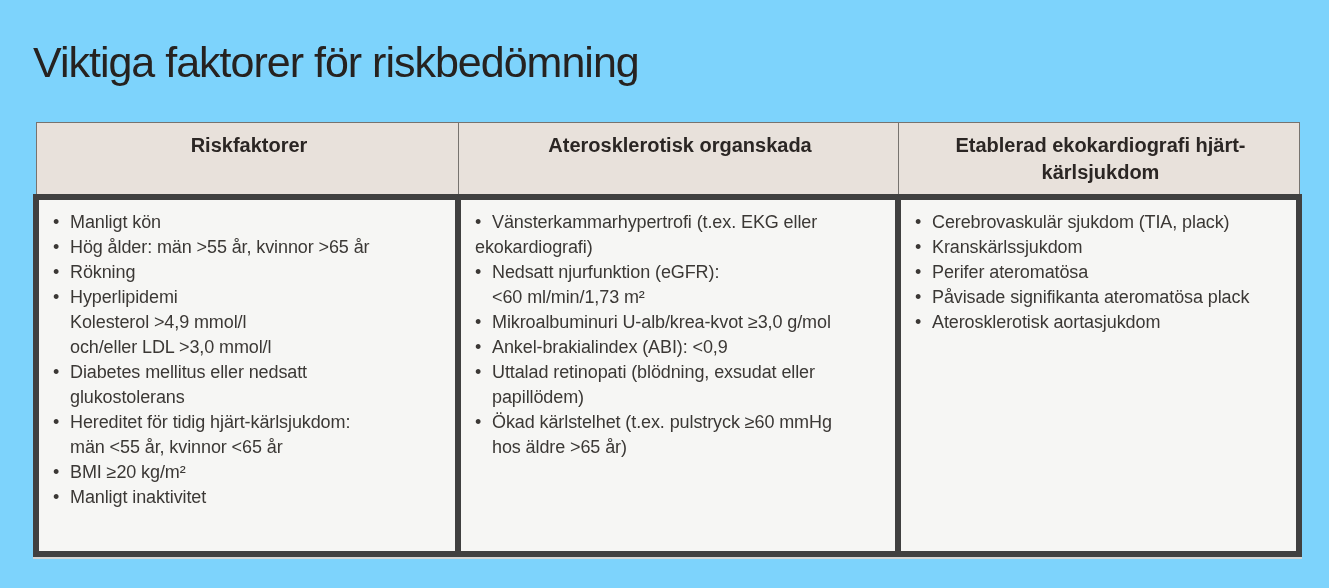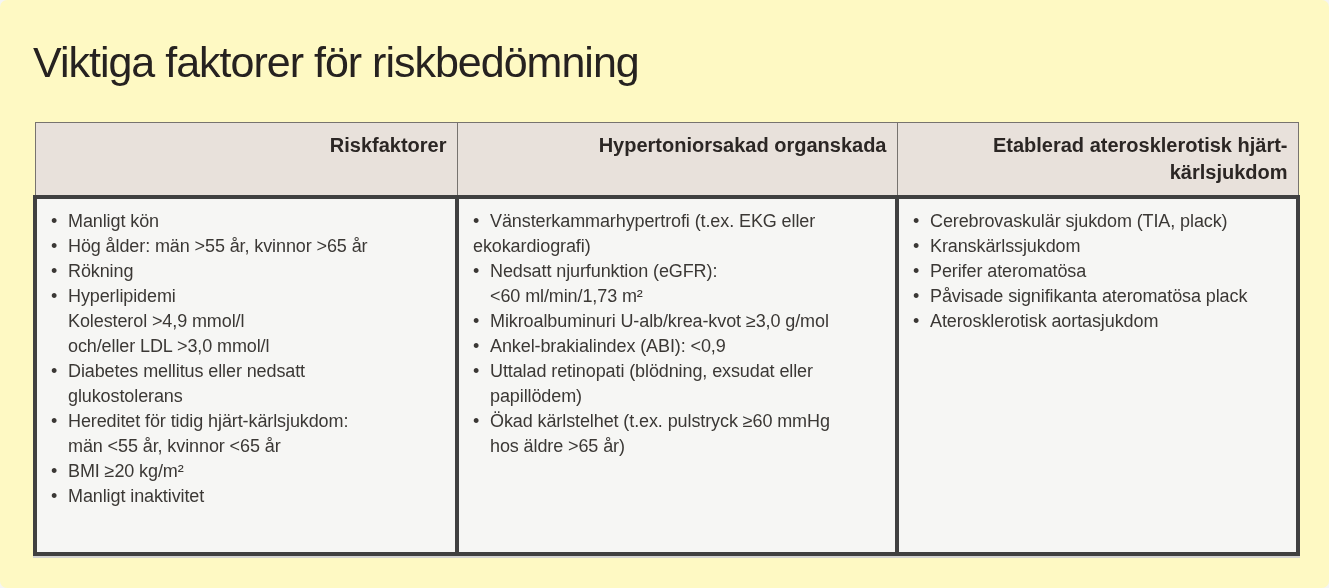"Viktiga faktorer för riskbedömning" .page { background: #fef9c3 -> #7dd3fc; border-radius: 7px -> none }
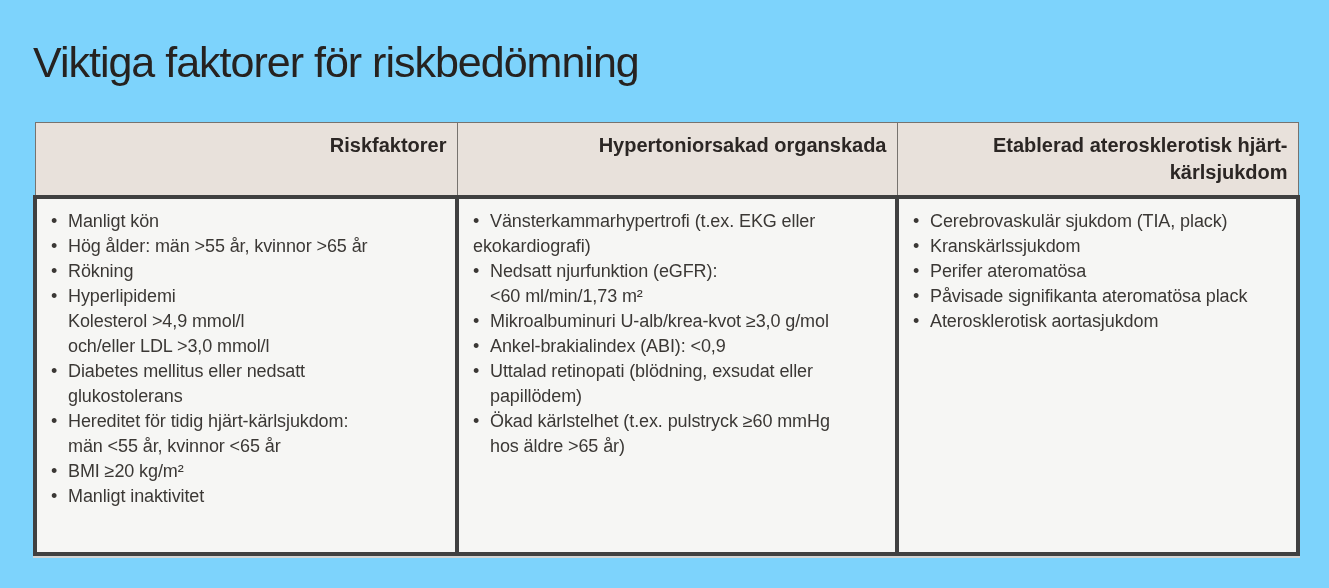"Riskfaktorer" th { text-align: right -> center }
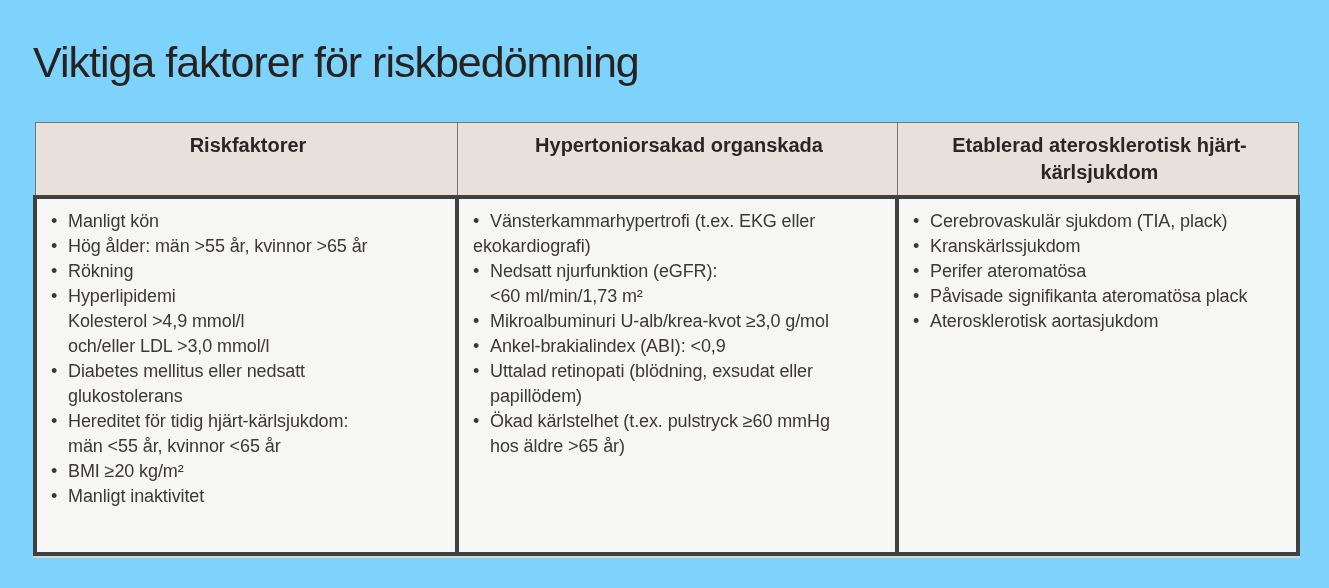"Hypertoniorsakad organskada" th { text: Hypertoniorsakad -> Aterosklerotisk }
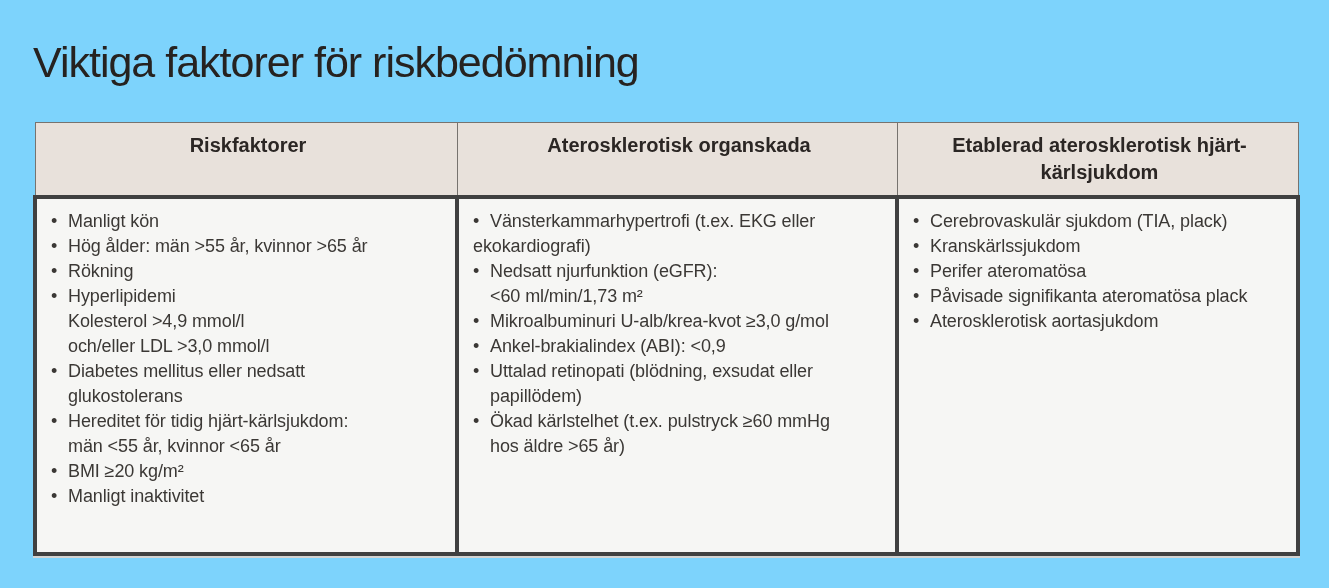"Etablerad aterosklerotisk" th { text: aterosklerotisk -> ekokardiografi }
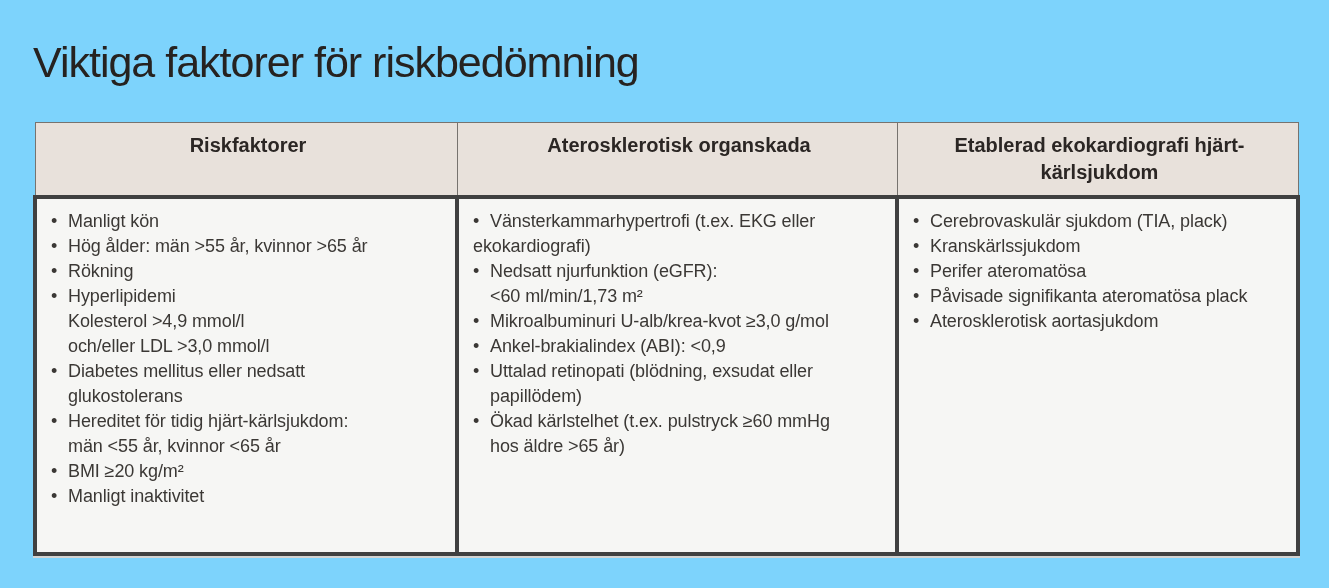"Manligt kön" td { border: 4px solid #404040 -> 6px solid #404040 }
